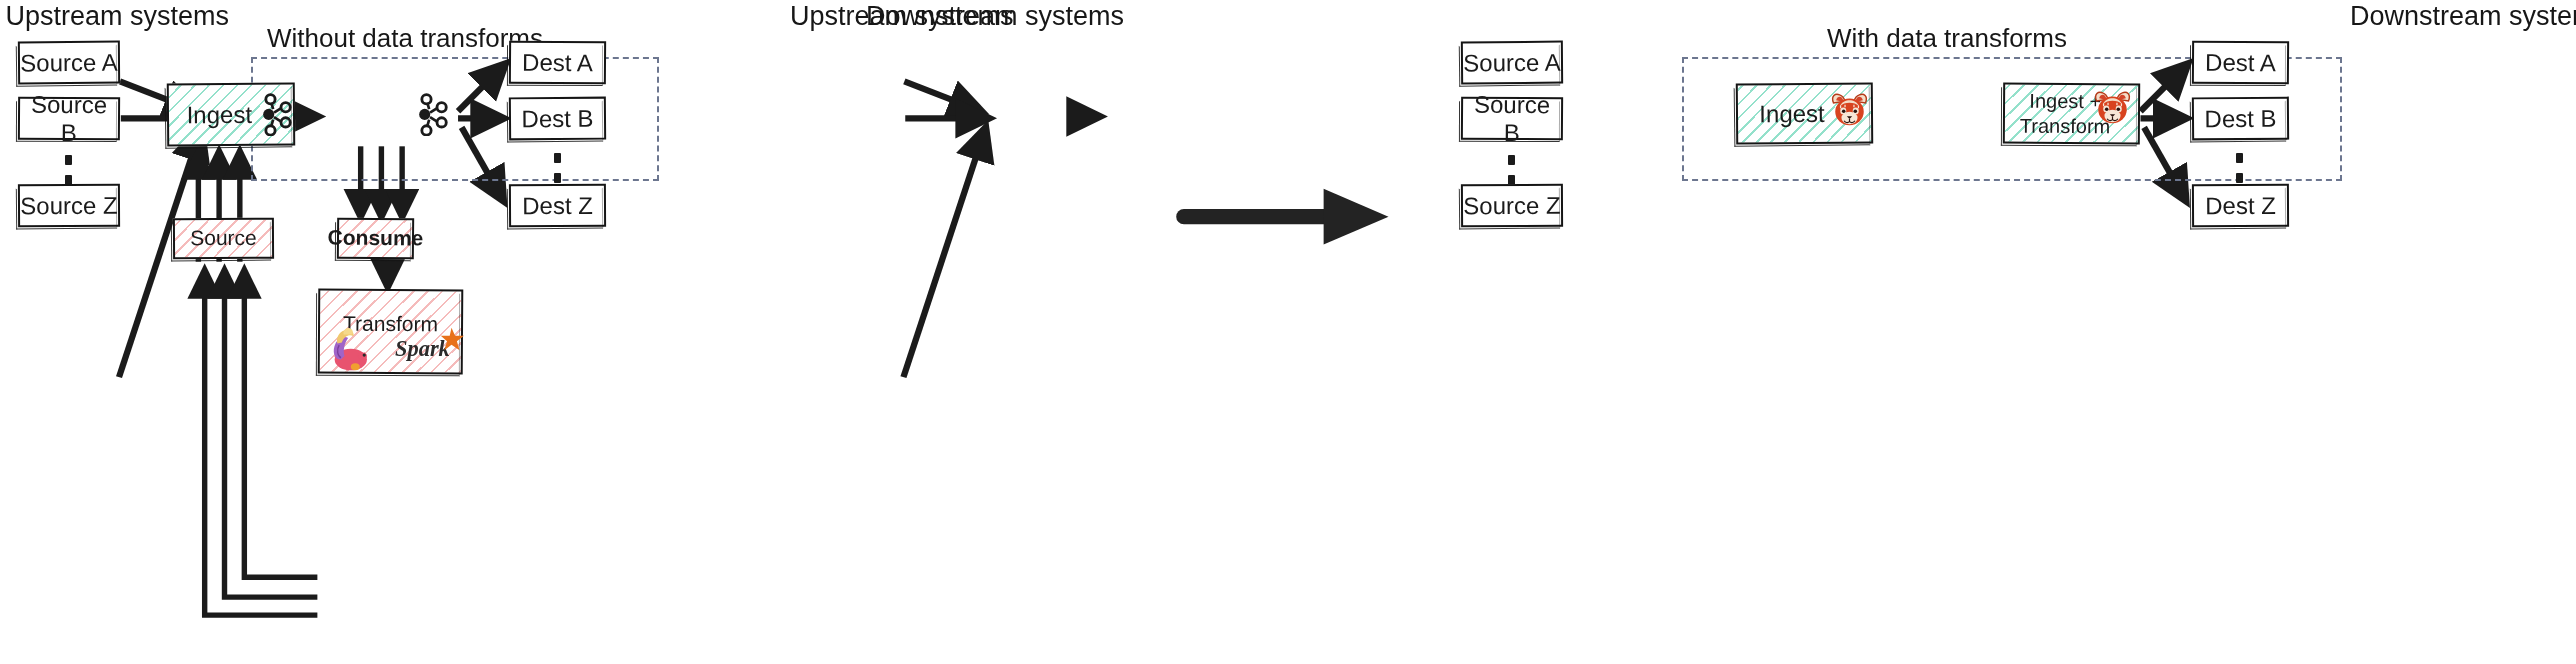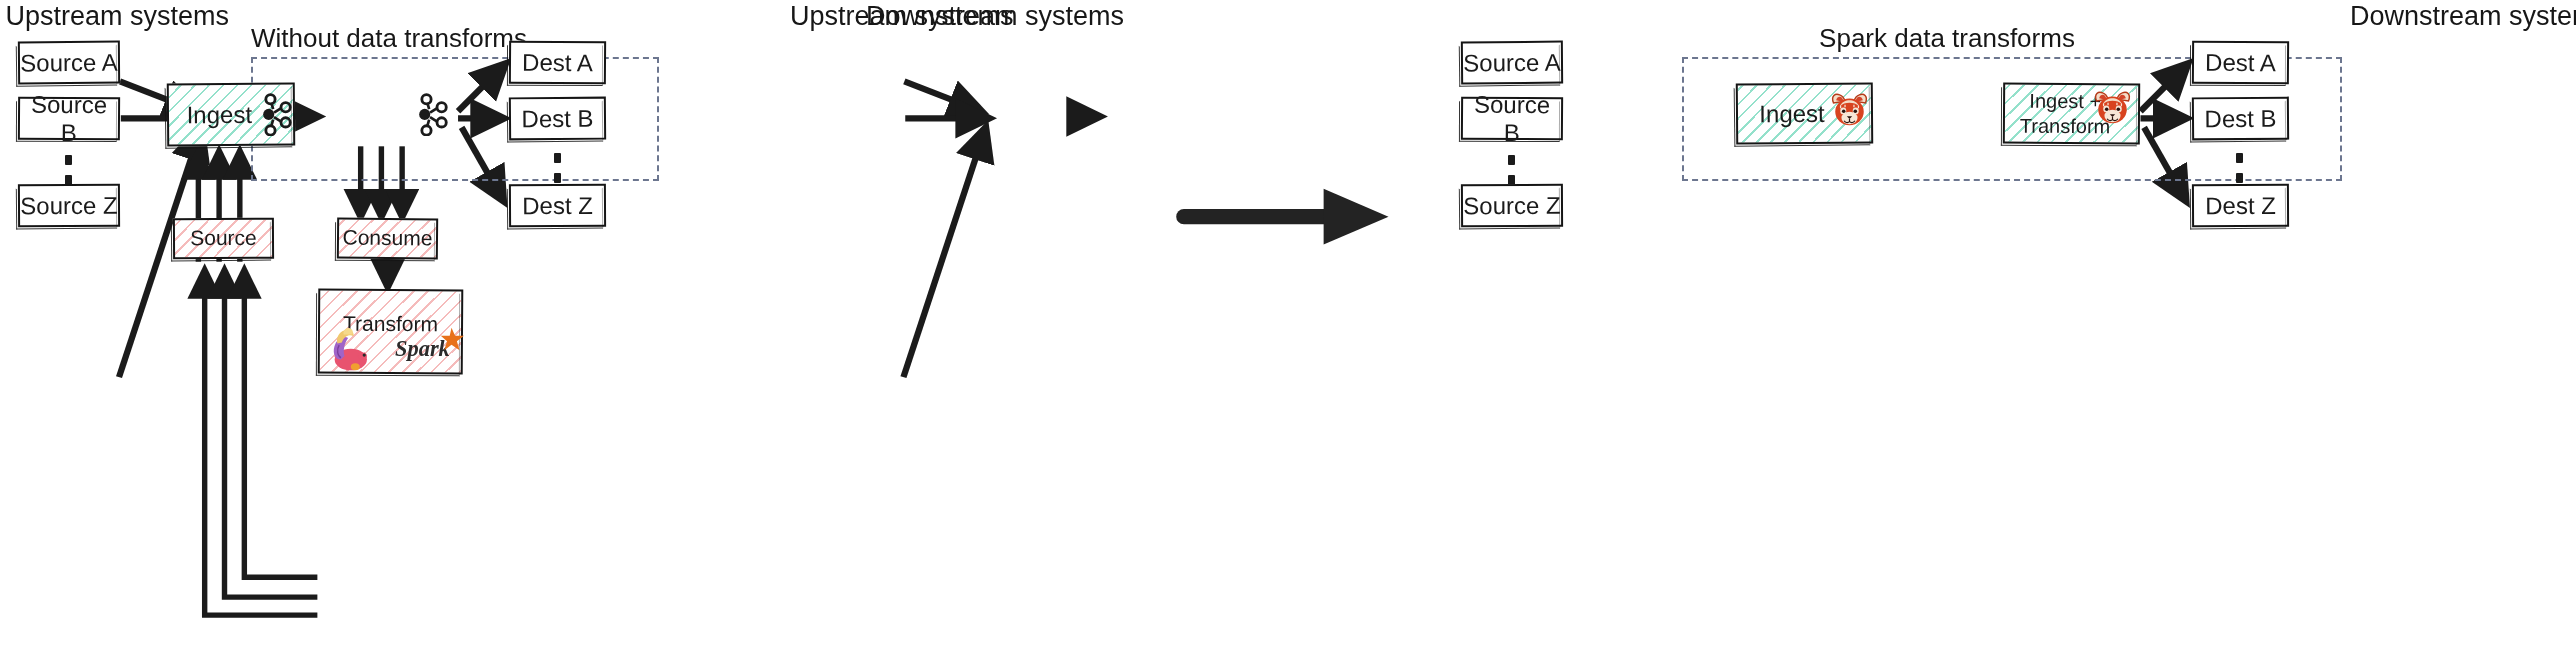"Without data transforms" div.panel-title { left: 251px -> 267px }
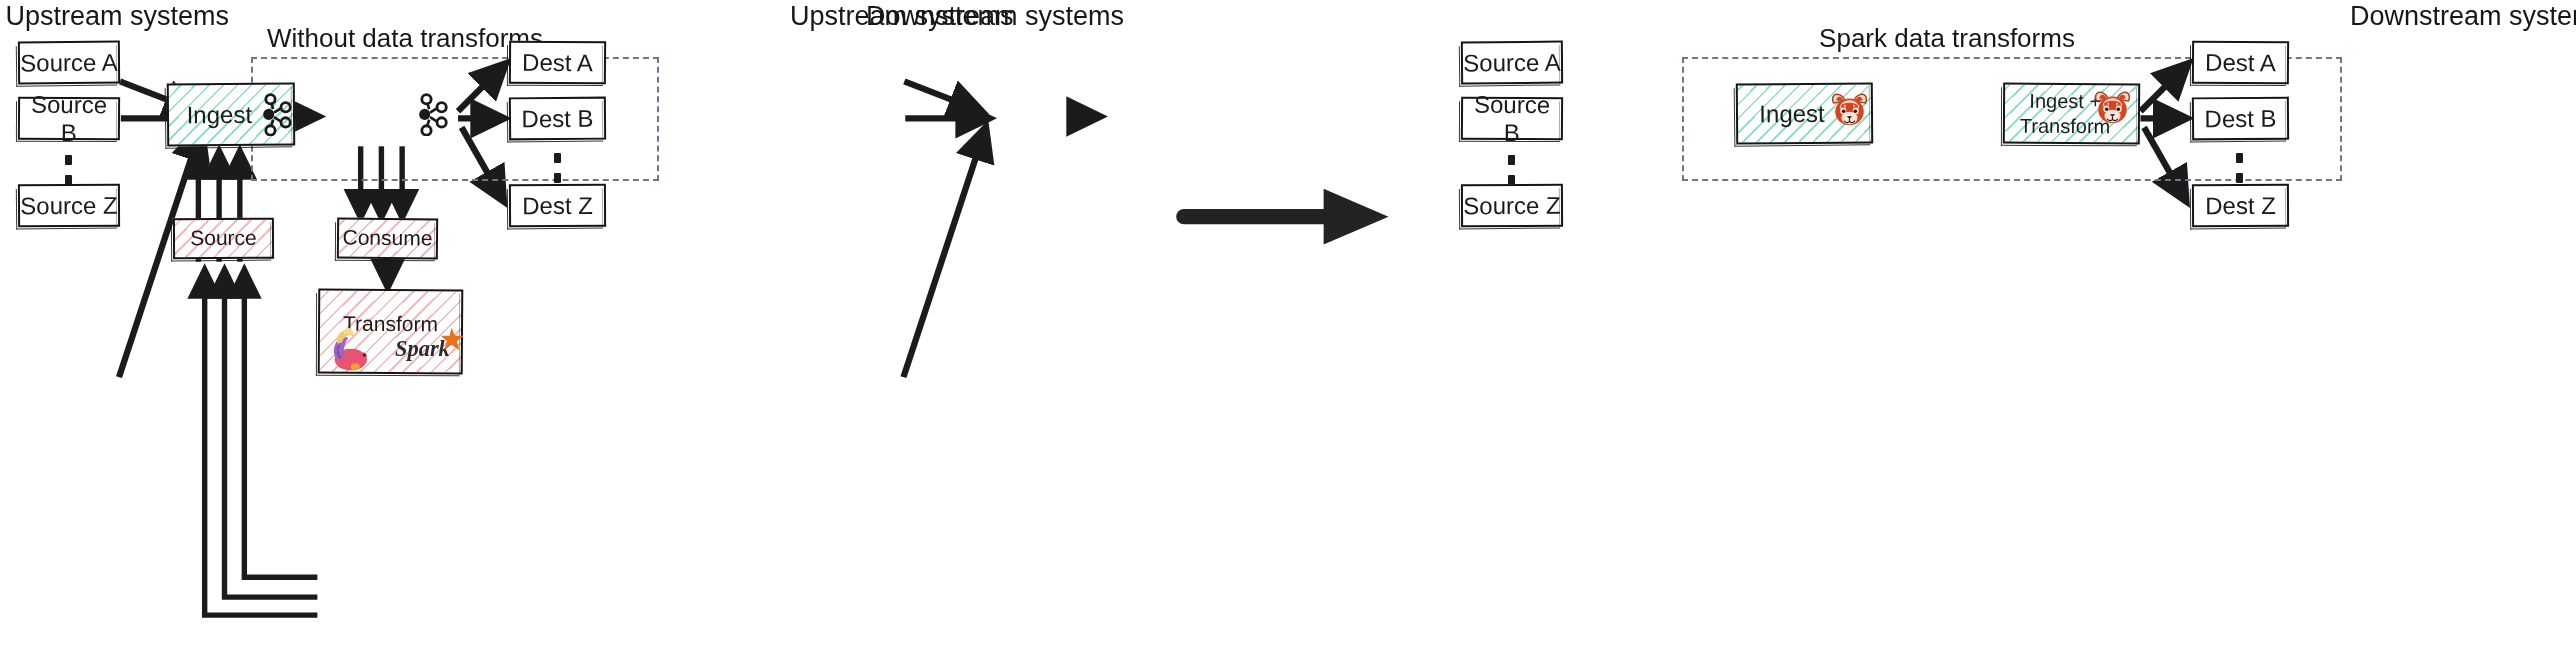"Spark data transforms" div.panel-title { text: Spark -> With }
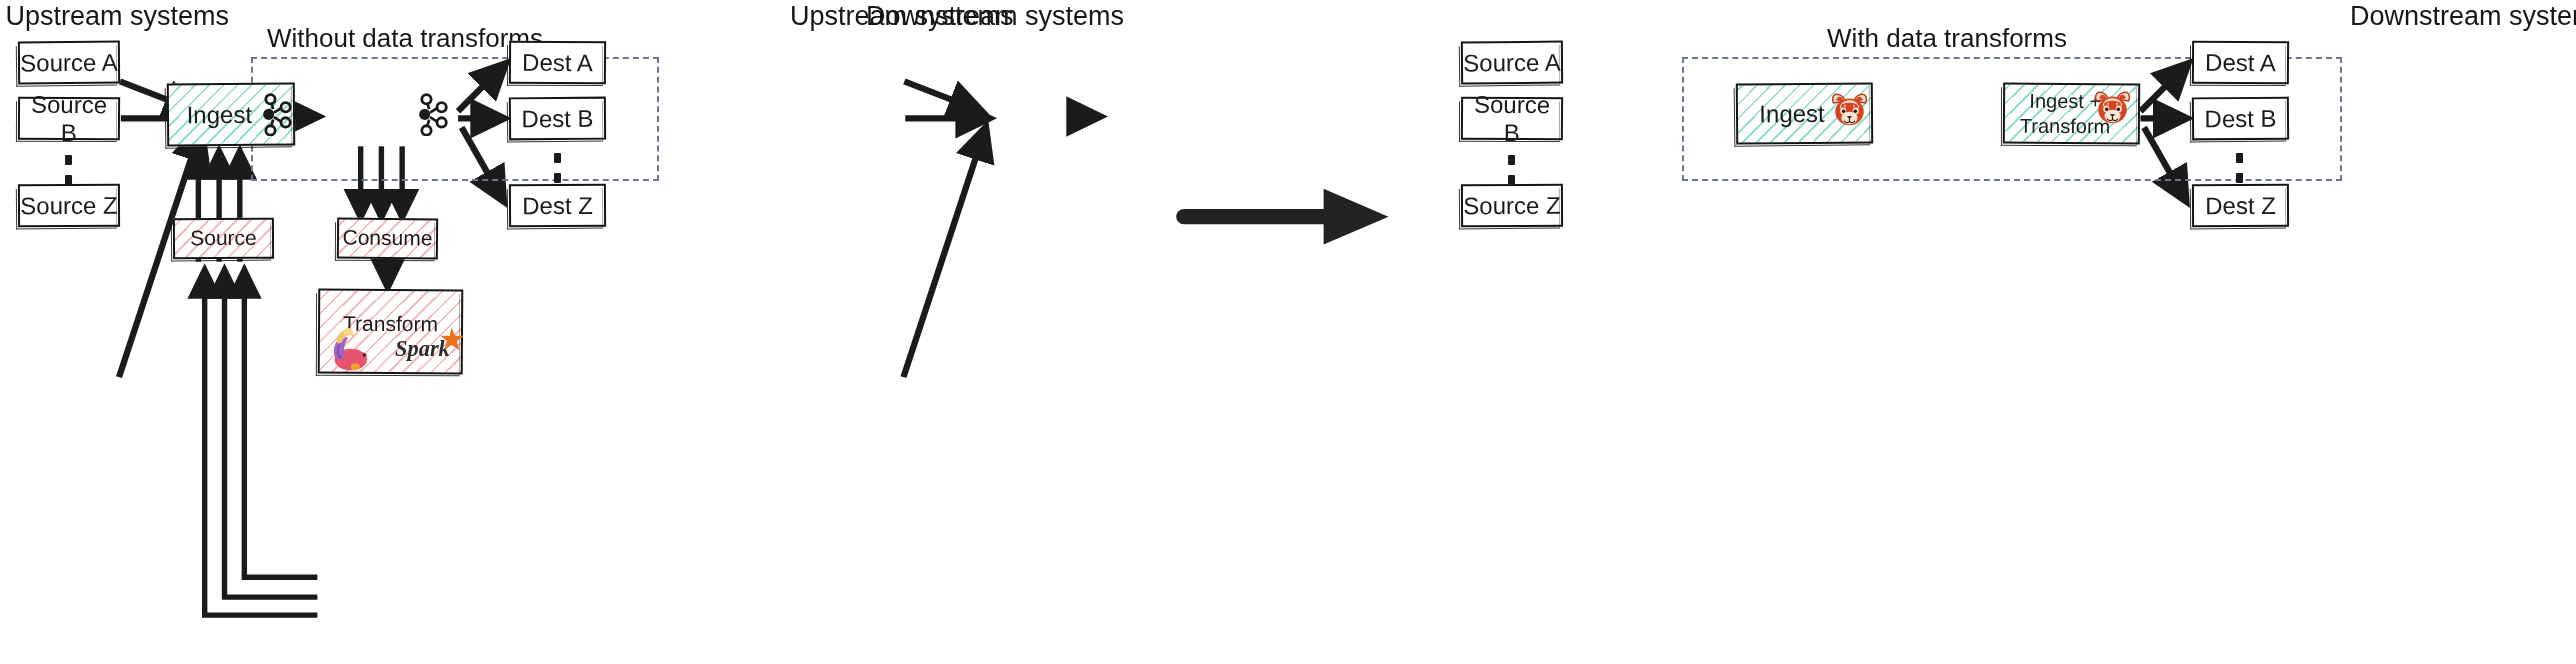"Consume" div.node { font-weight: none -> bold; width: 101px -> 77px }
